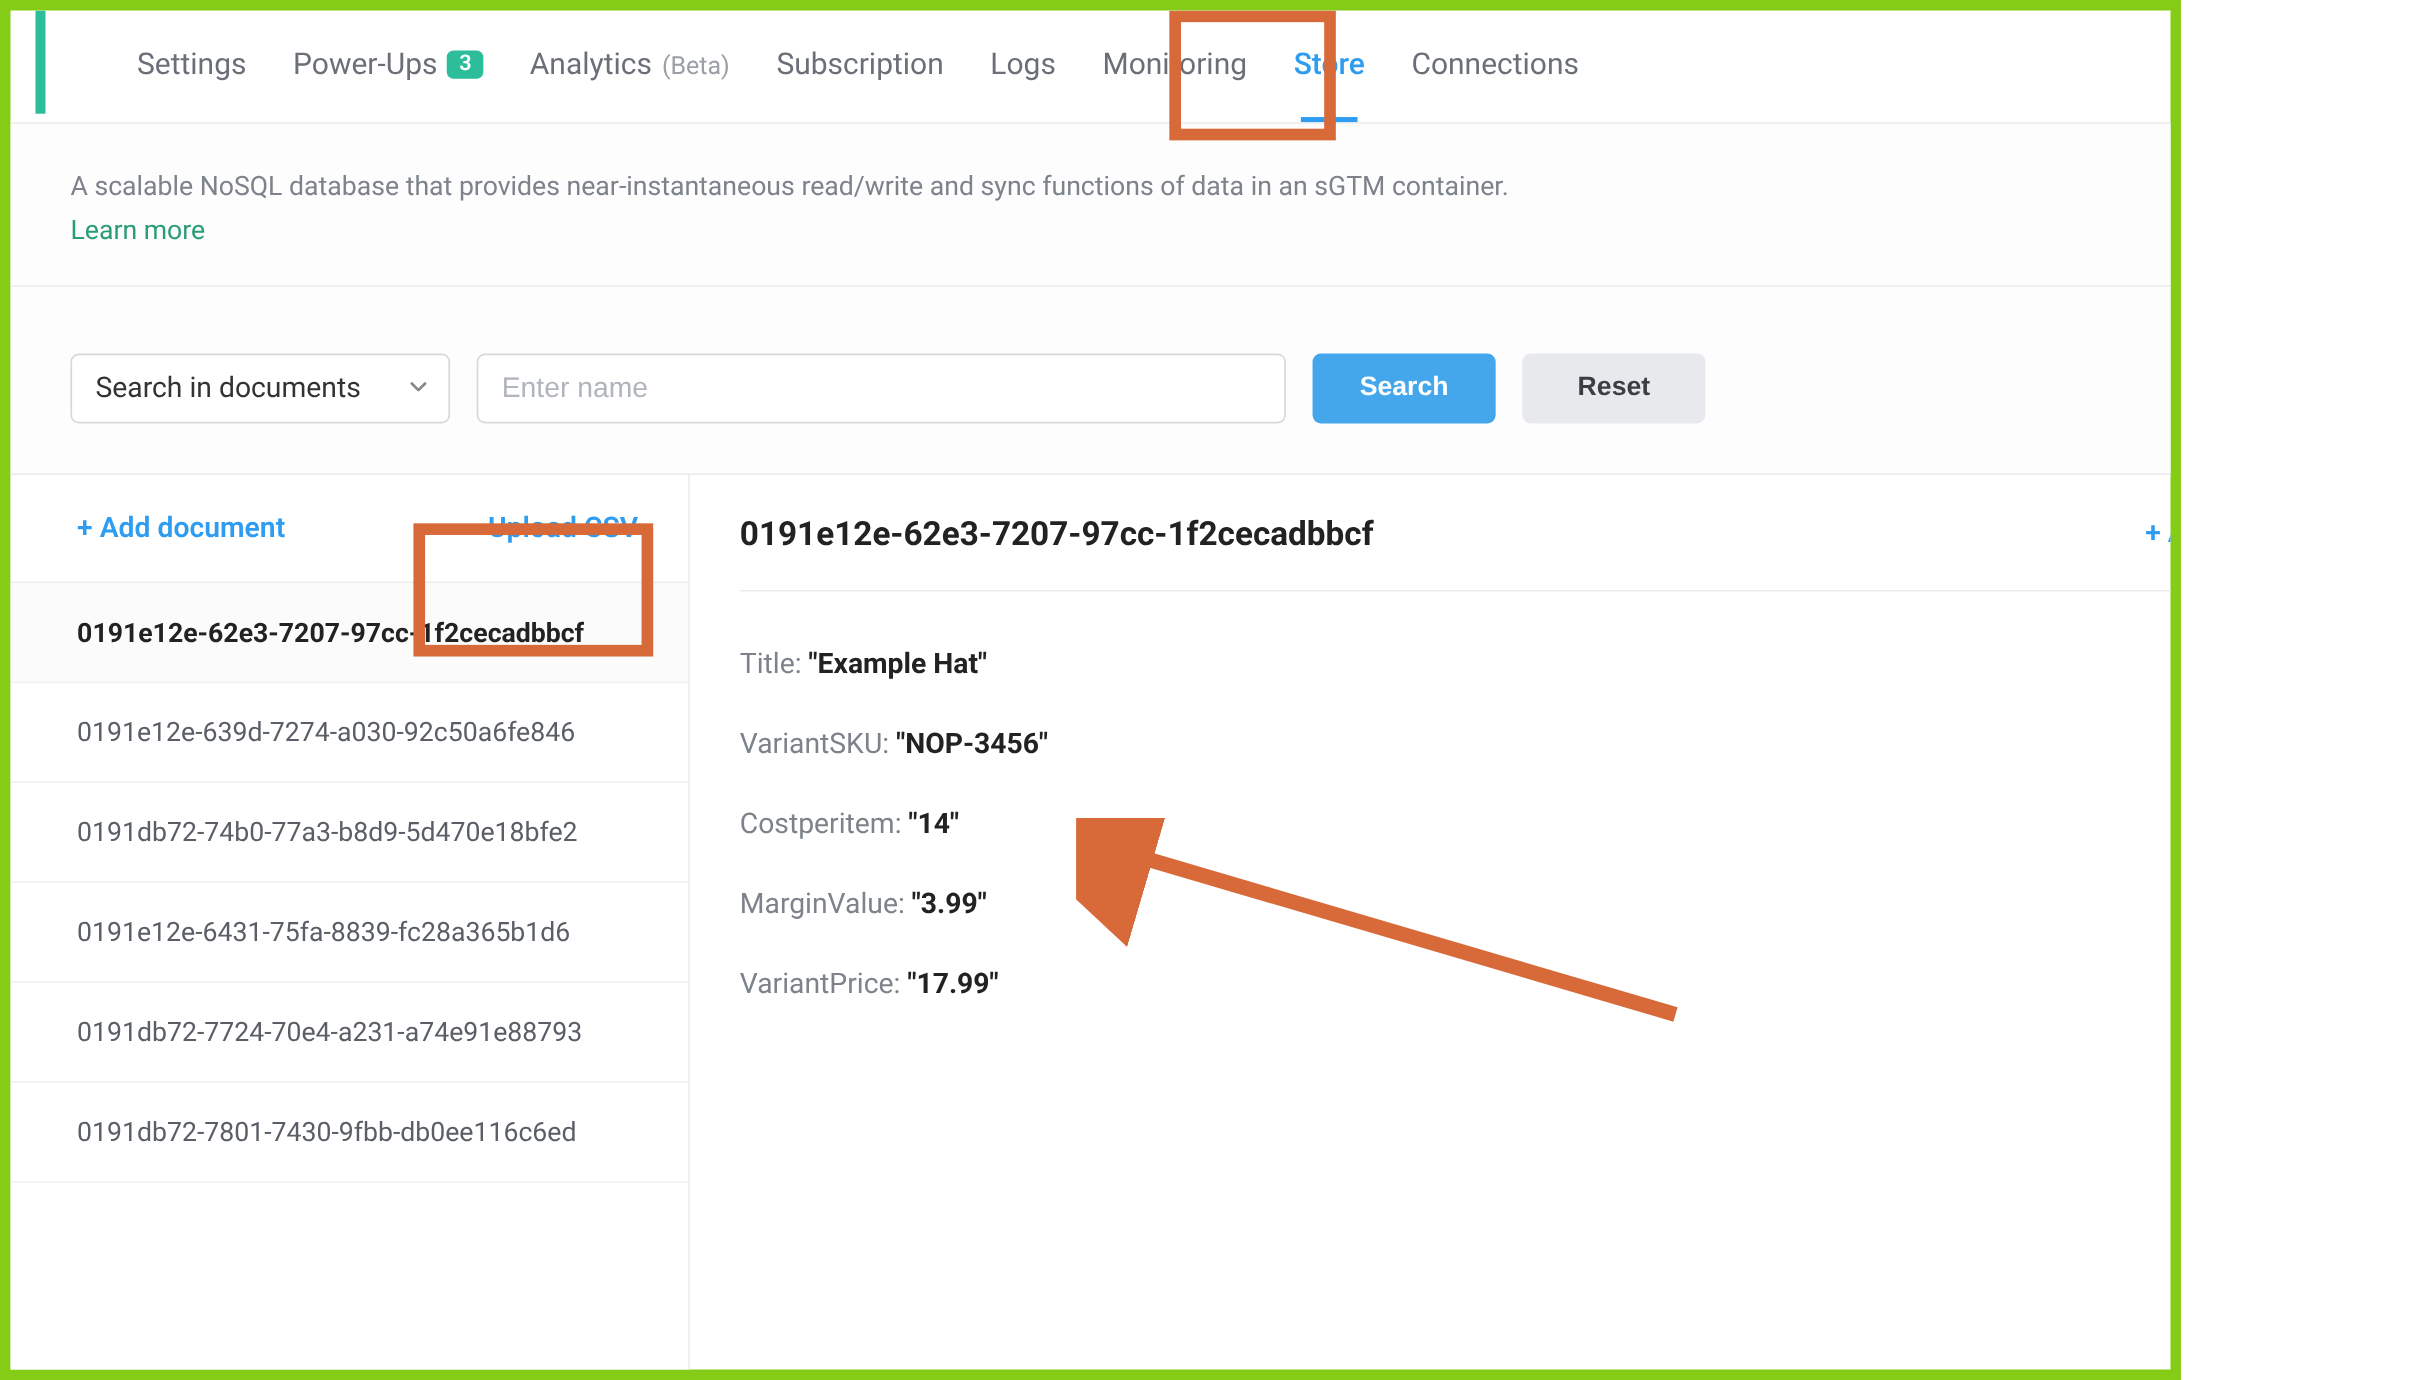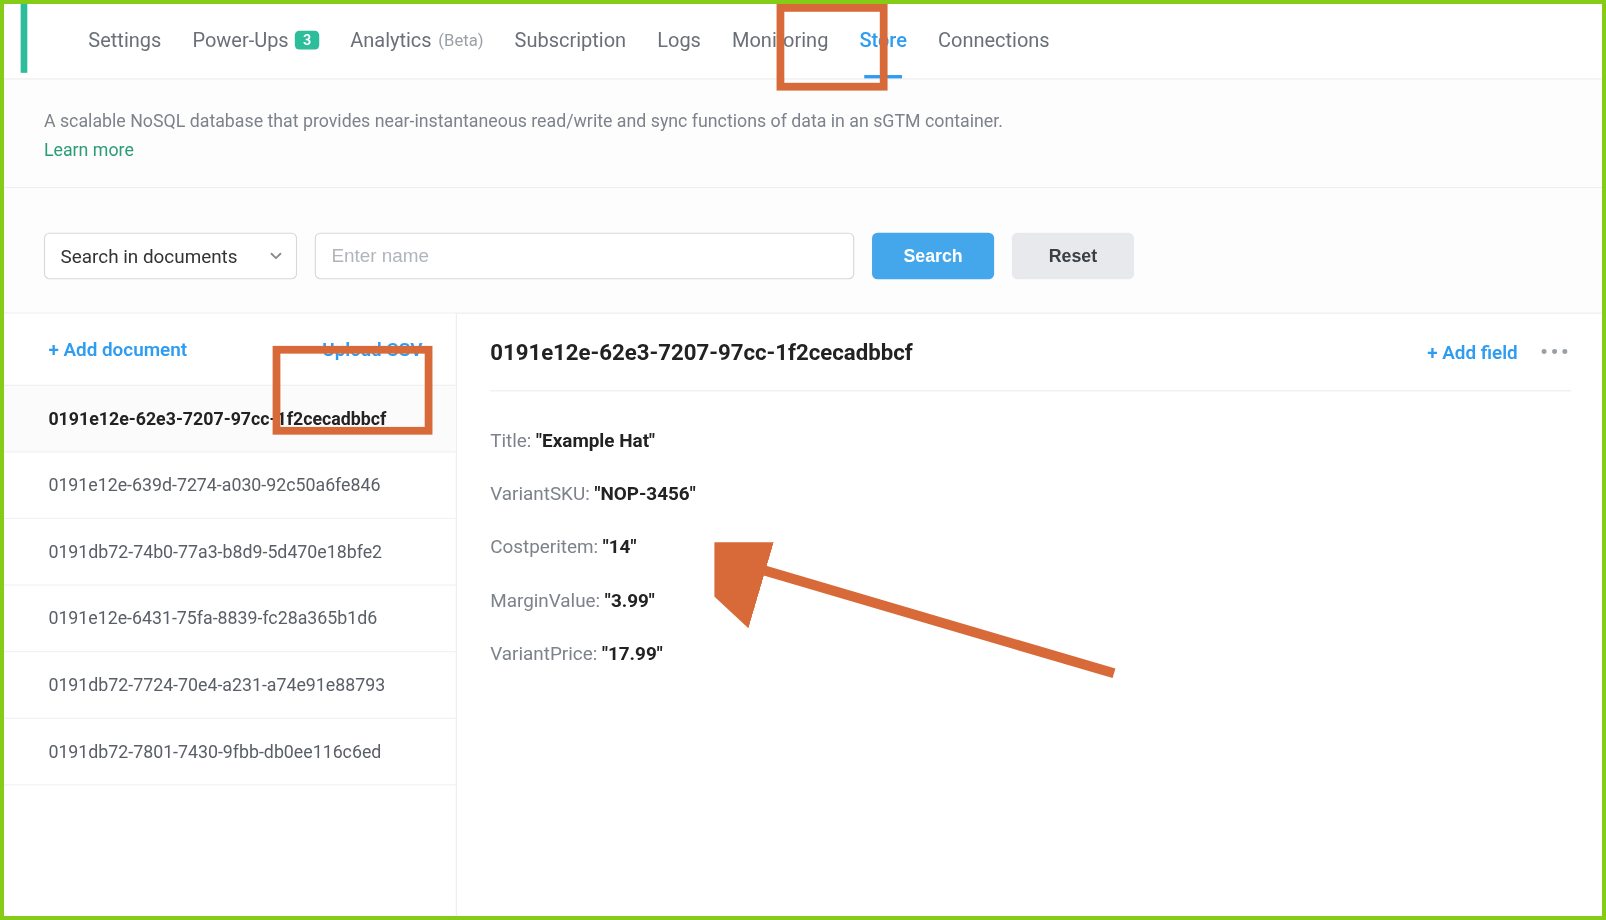"Settings" .frame { border: 4px solid #84cc16 -> 7px solid #84cc16; width: 1606px -> 1454px }
